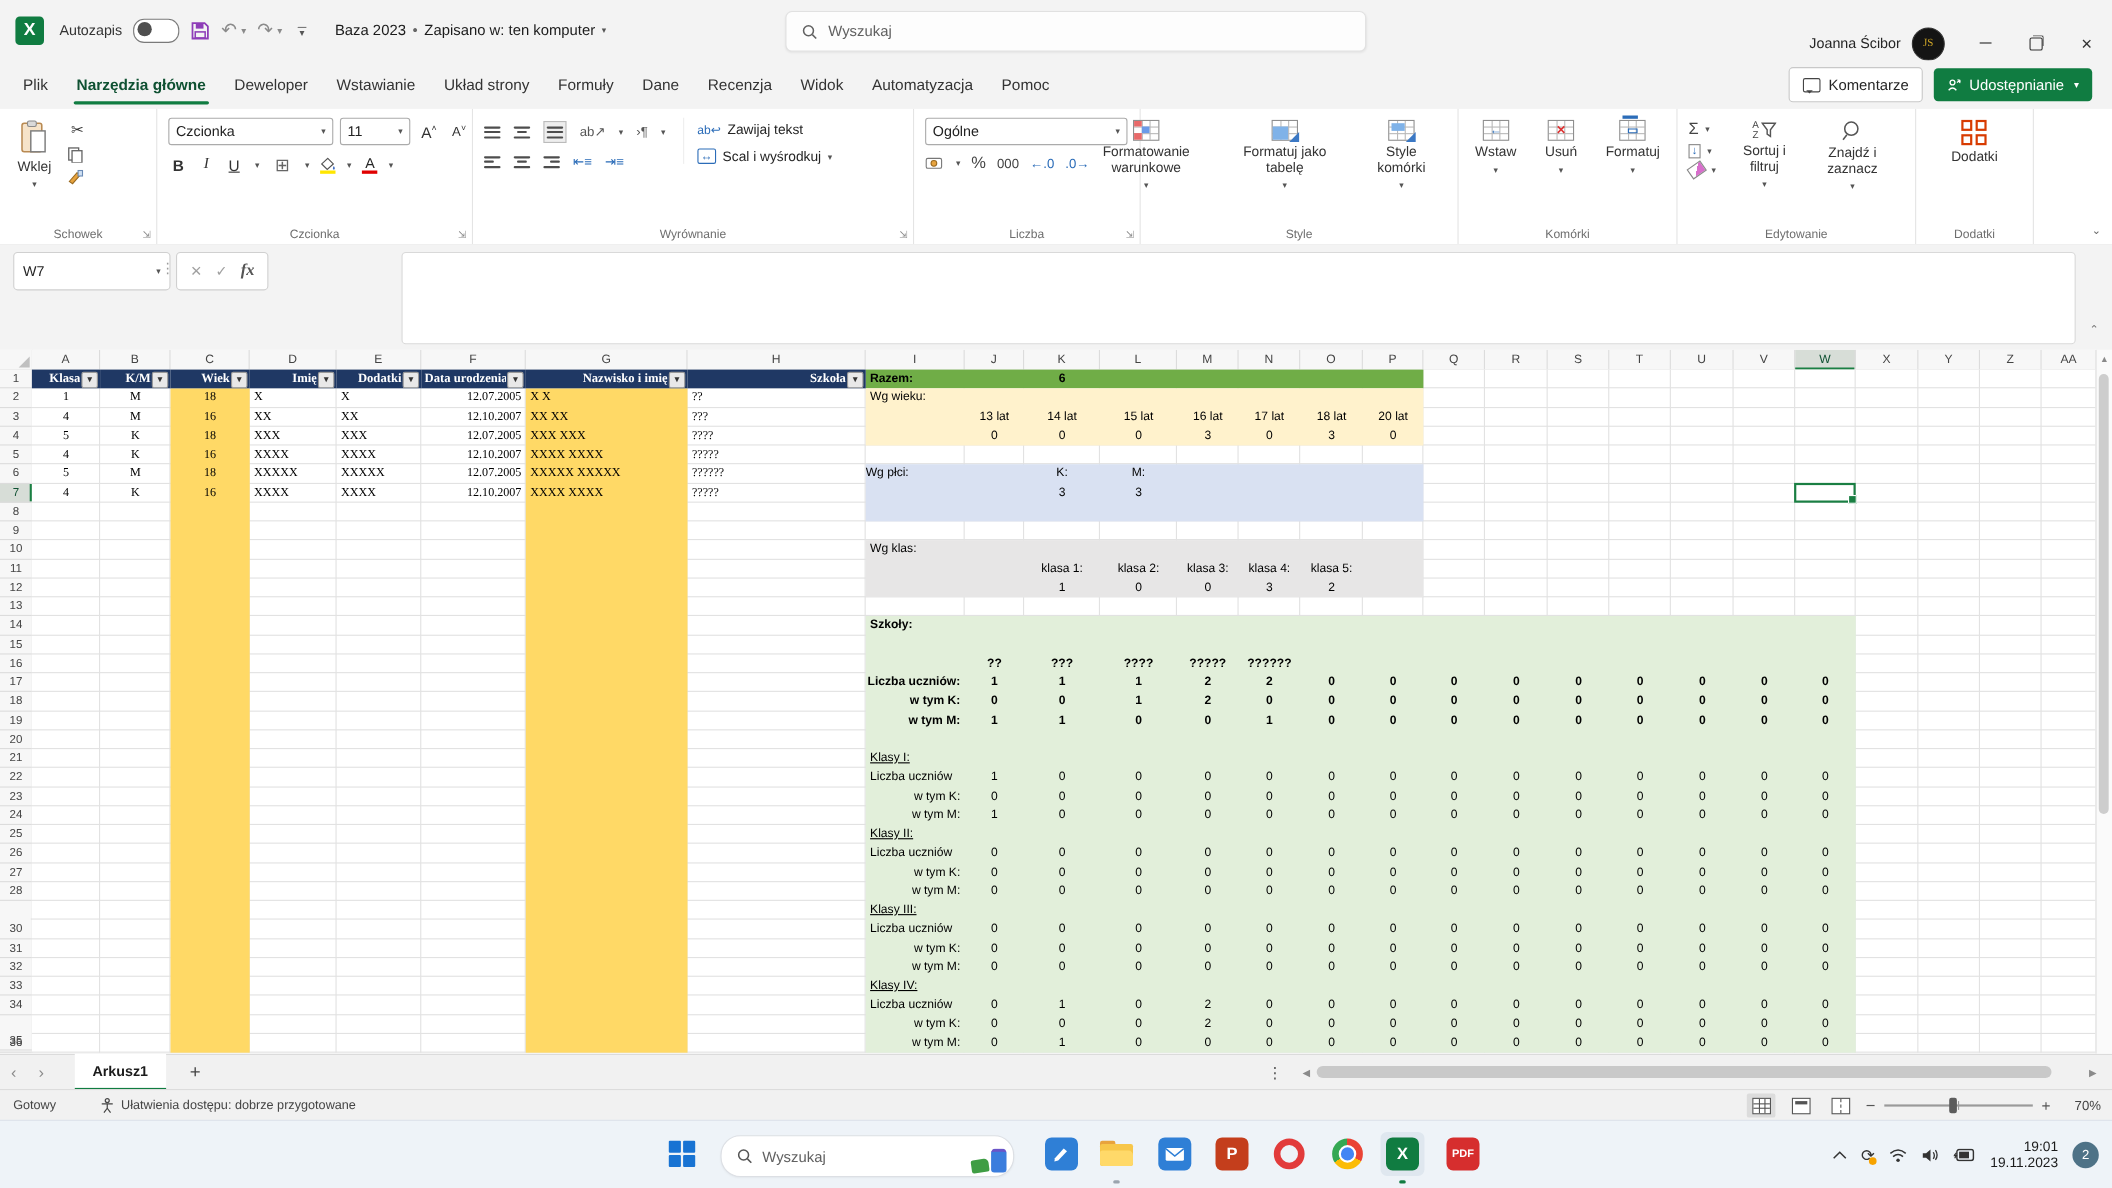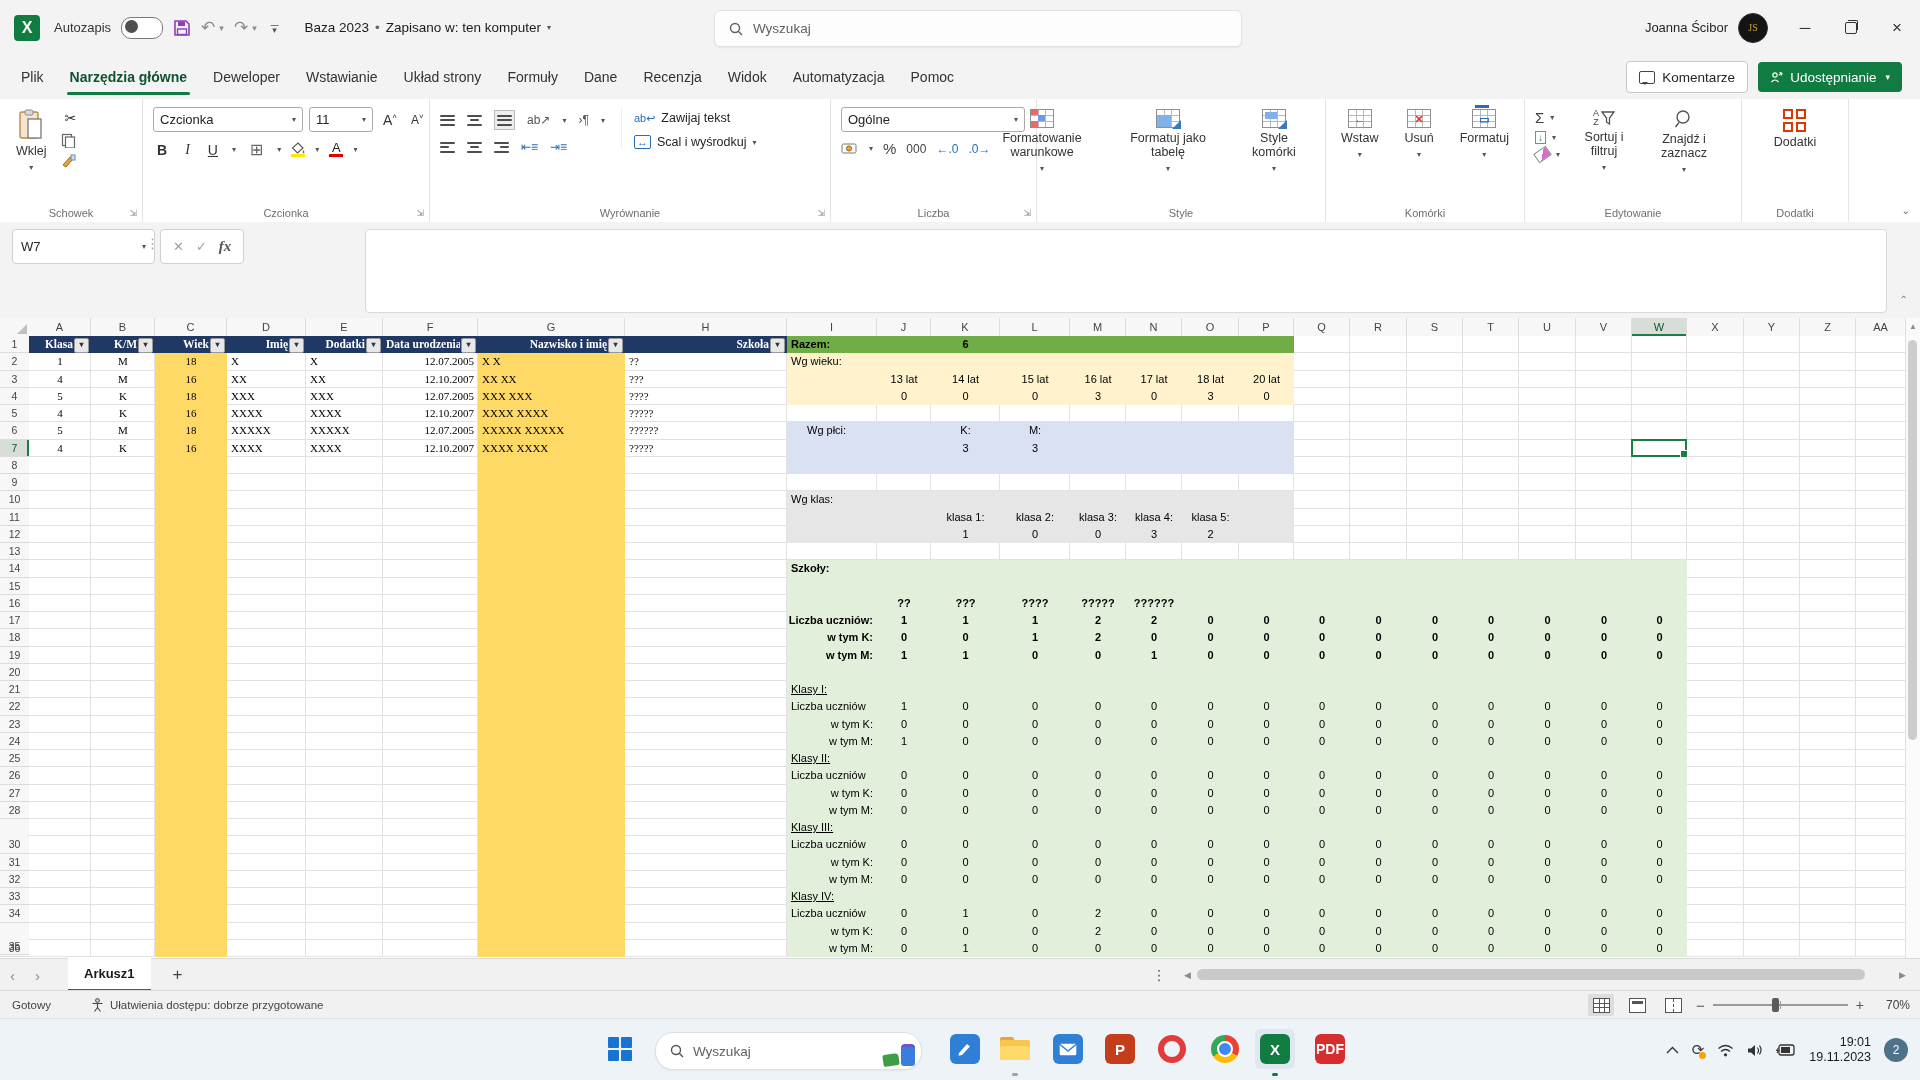"Joanna Ścibor" .tb-right { top: 0 -> 12px }
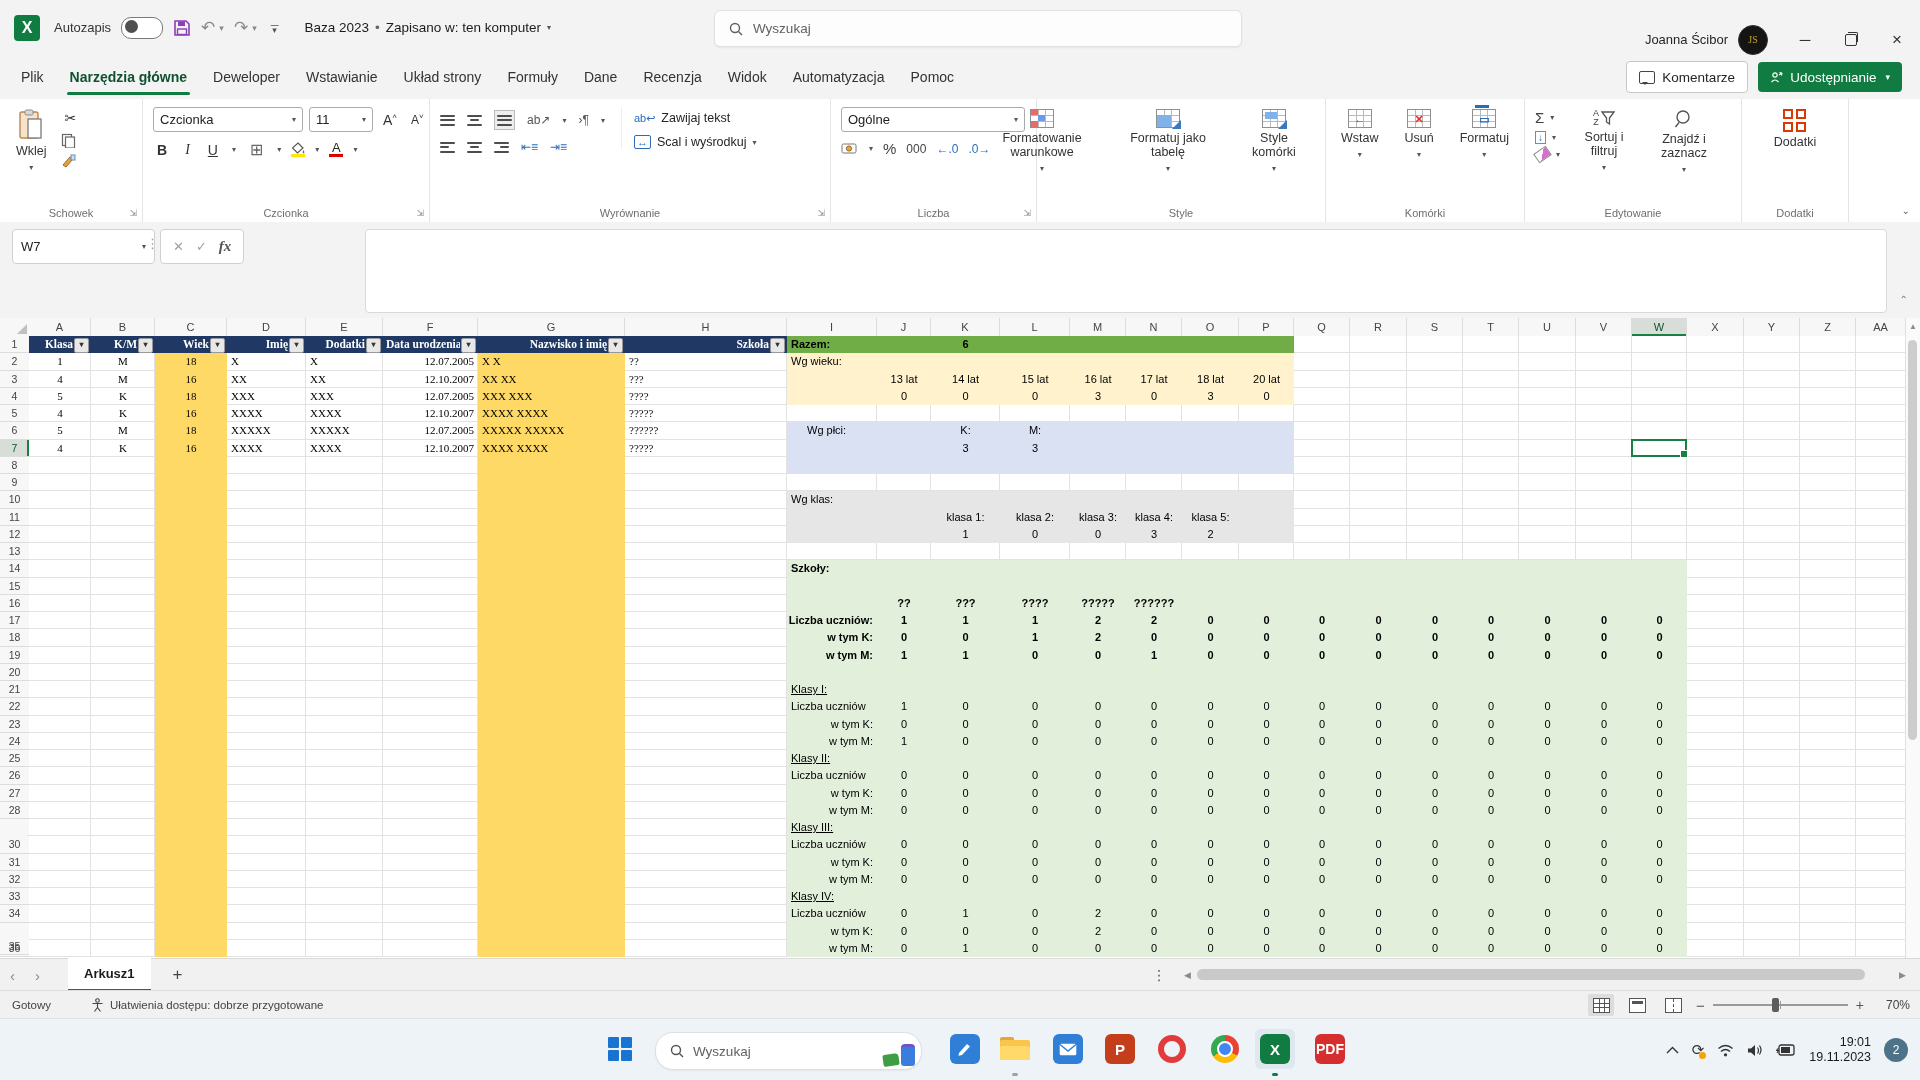"Wg płci:" div.cellt { padding-left: 20px -> 0 }
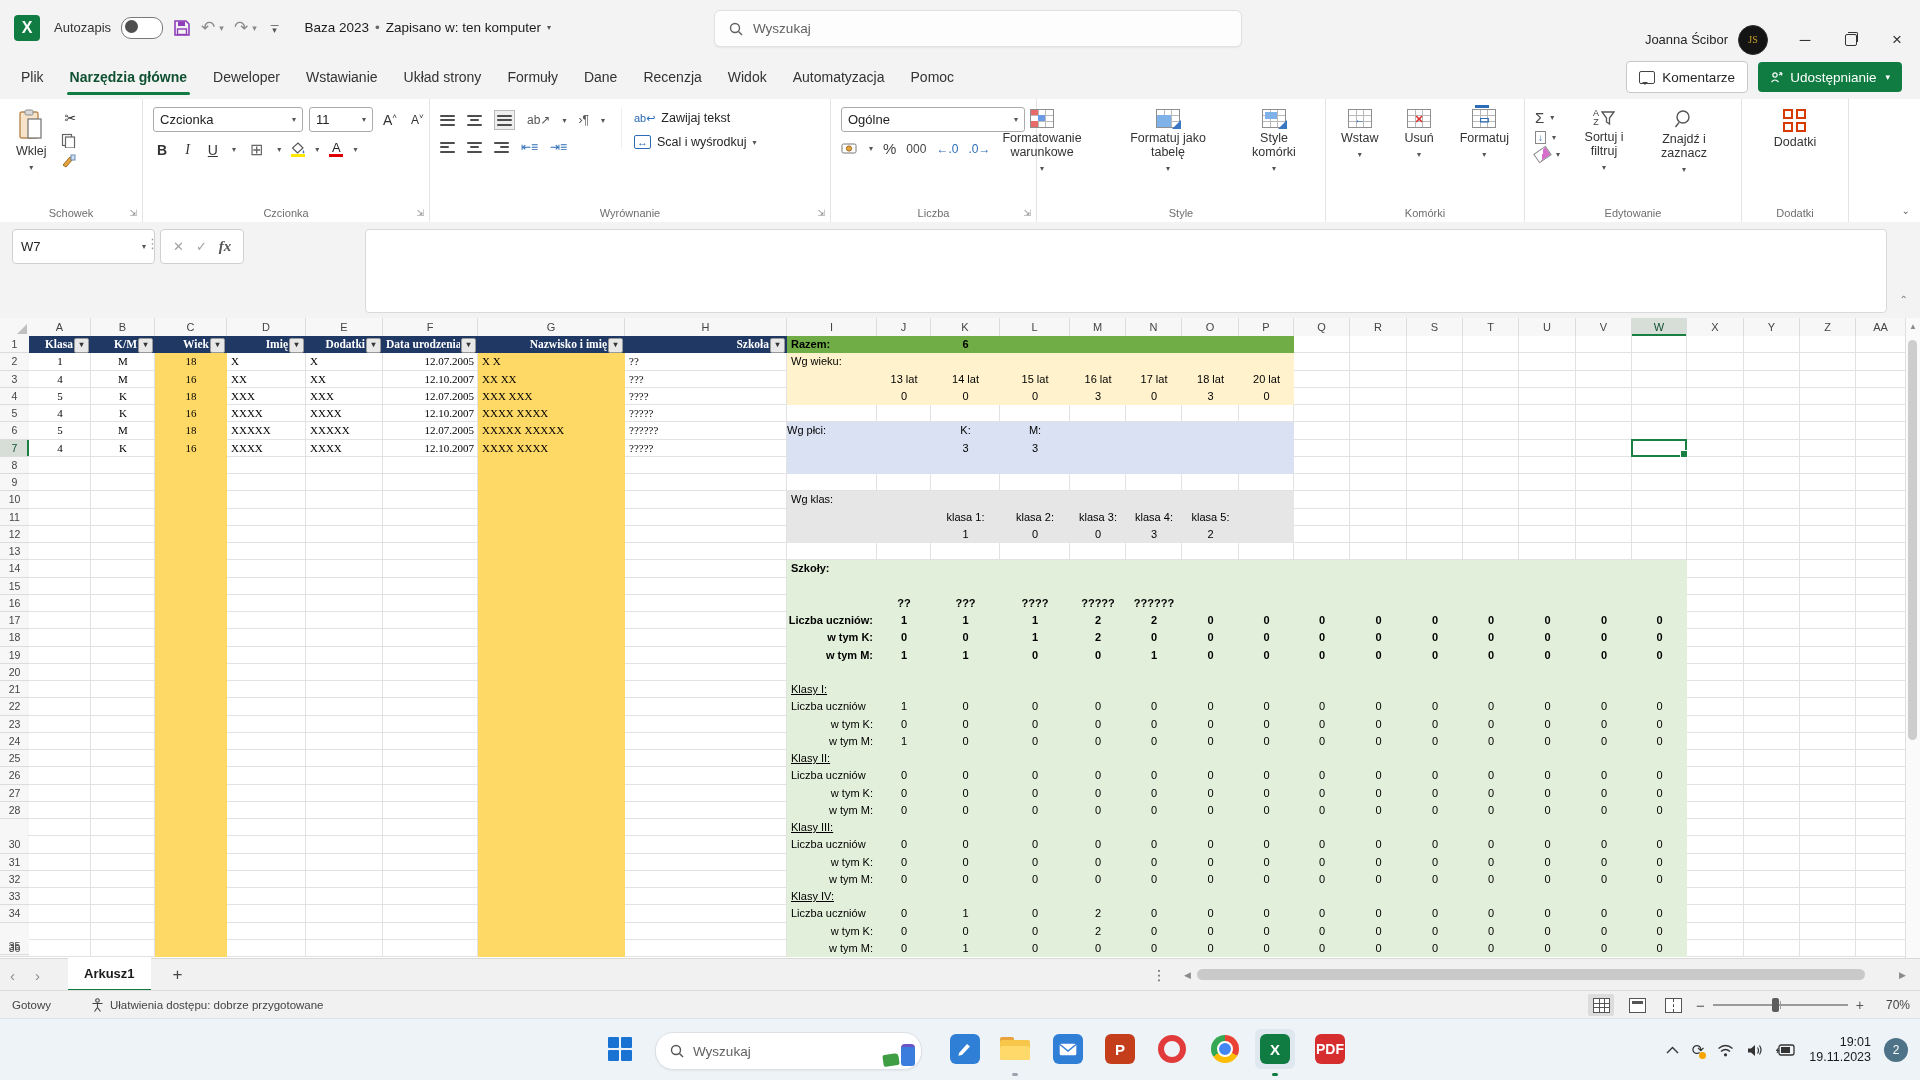"PDF" span.app-sq { font-size: 14px -> 10px }
